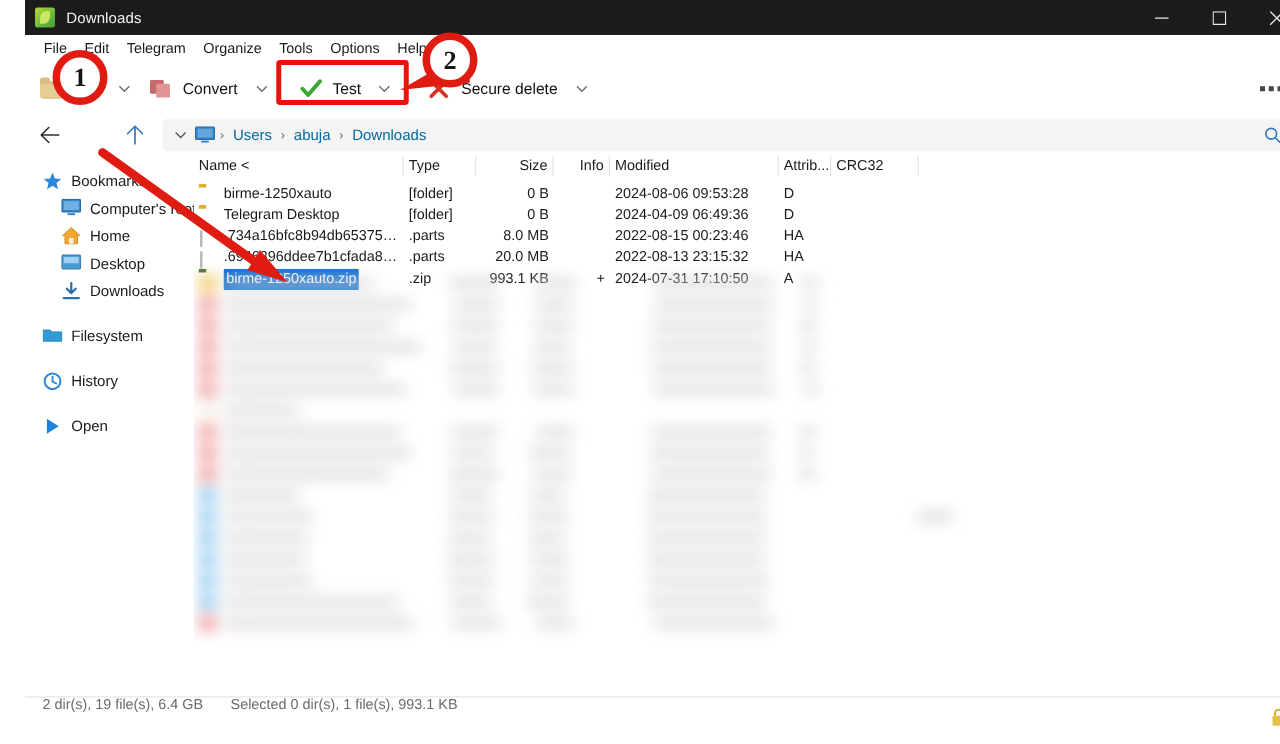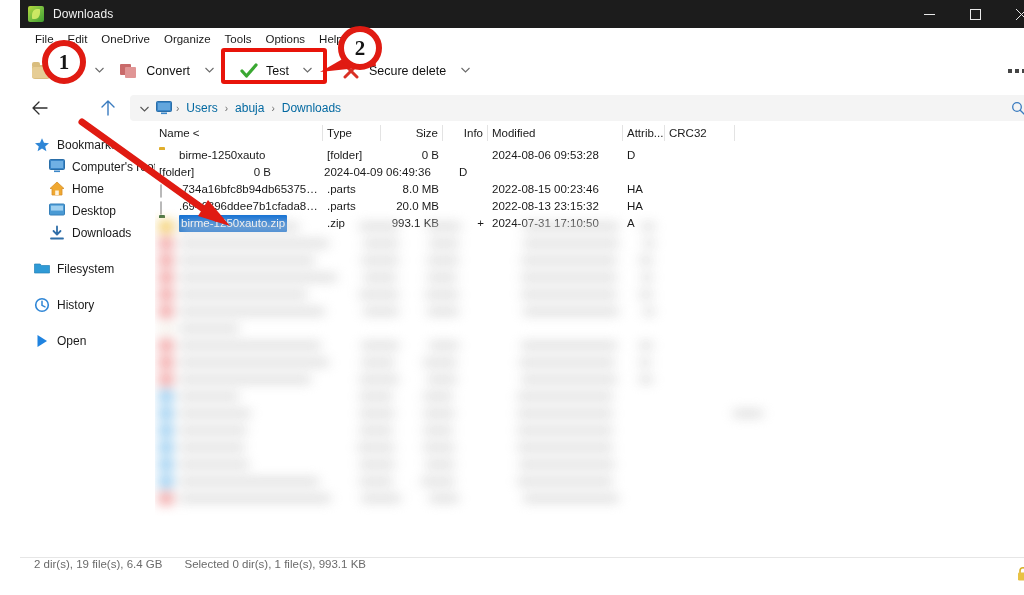"OneDrive" div.menu-item { text: OneDrive -> Telegram }
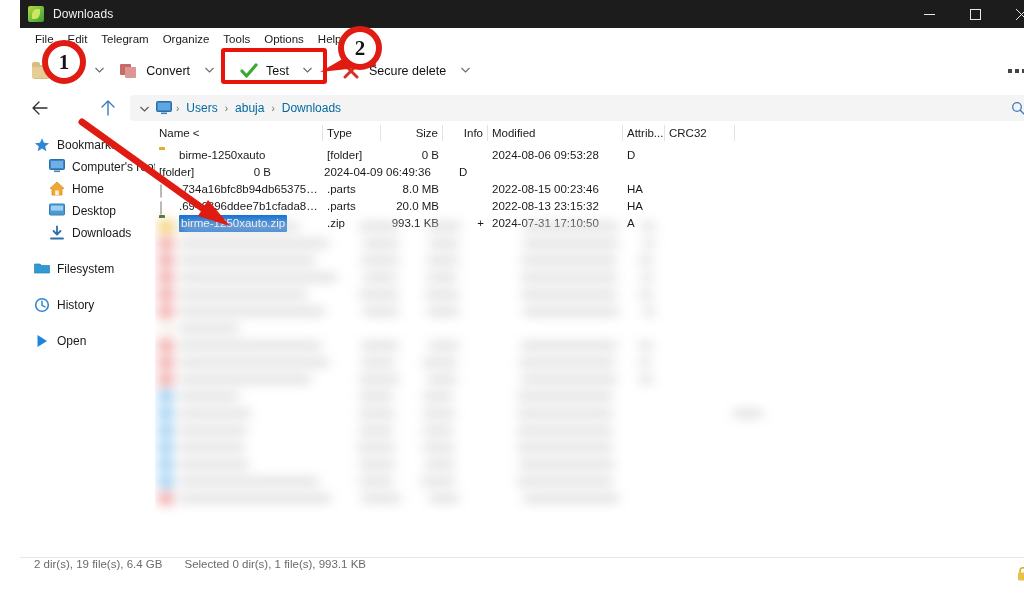"Convert" .tb-group { align-items: flex-start -> center }
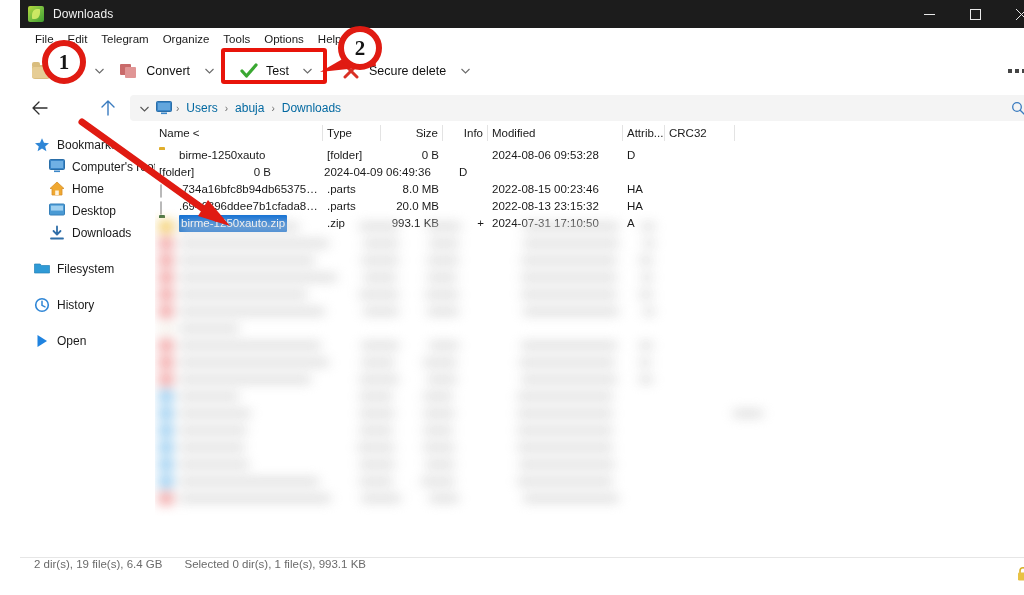"Telegram Desktop" div.col { html: none -> <div> <span><span></span></span> <span>Telegram Desktop</span> </div> }
